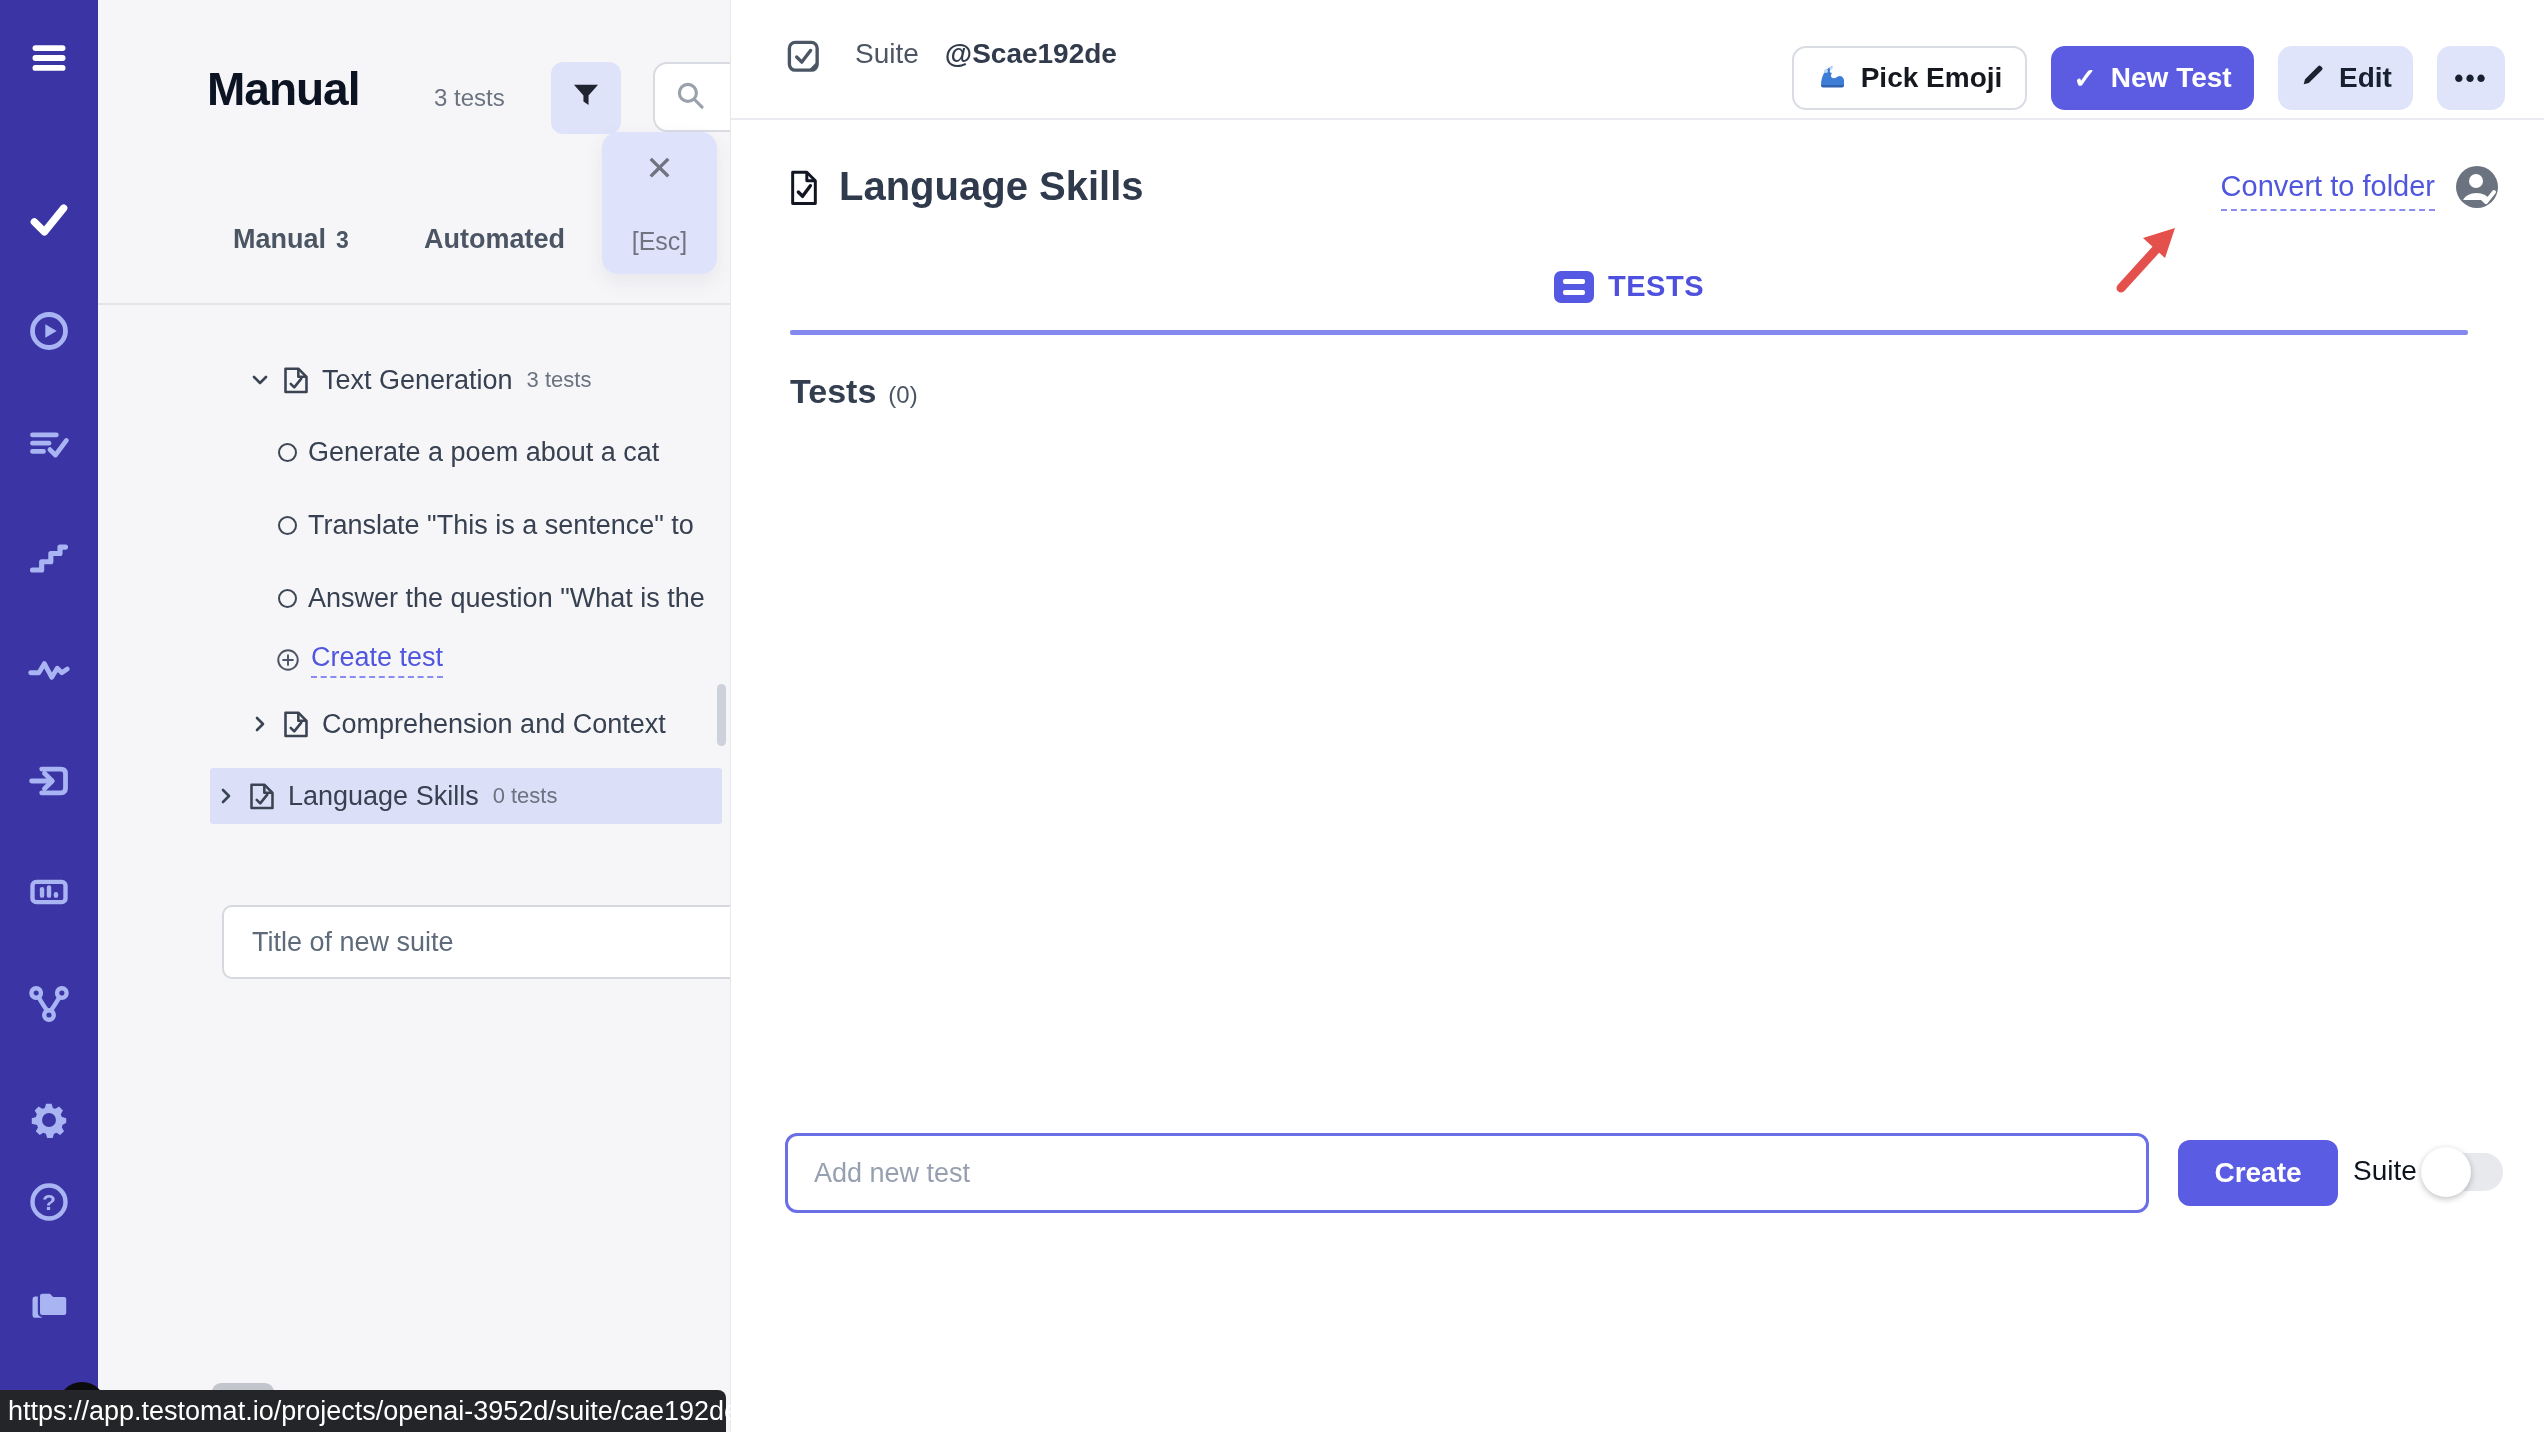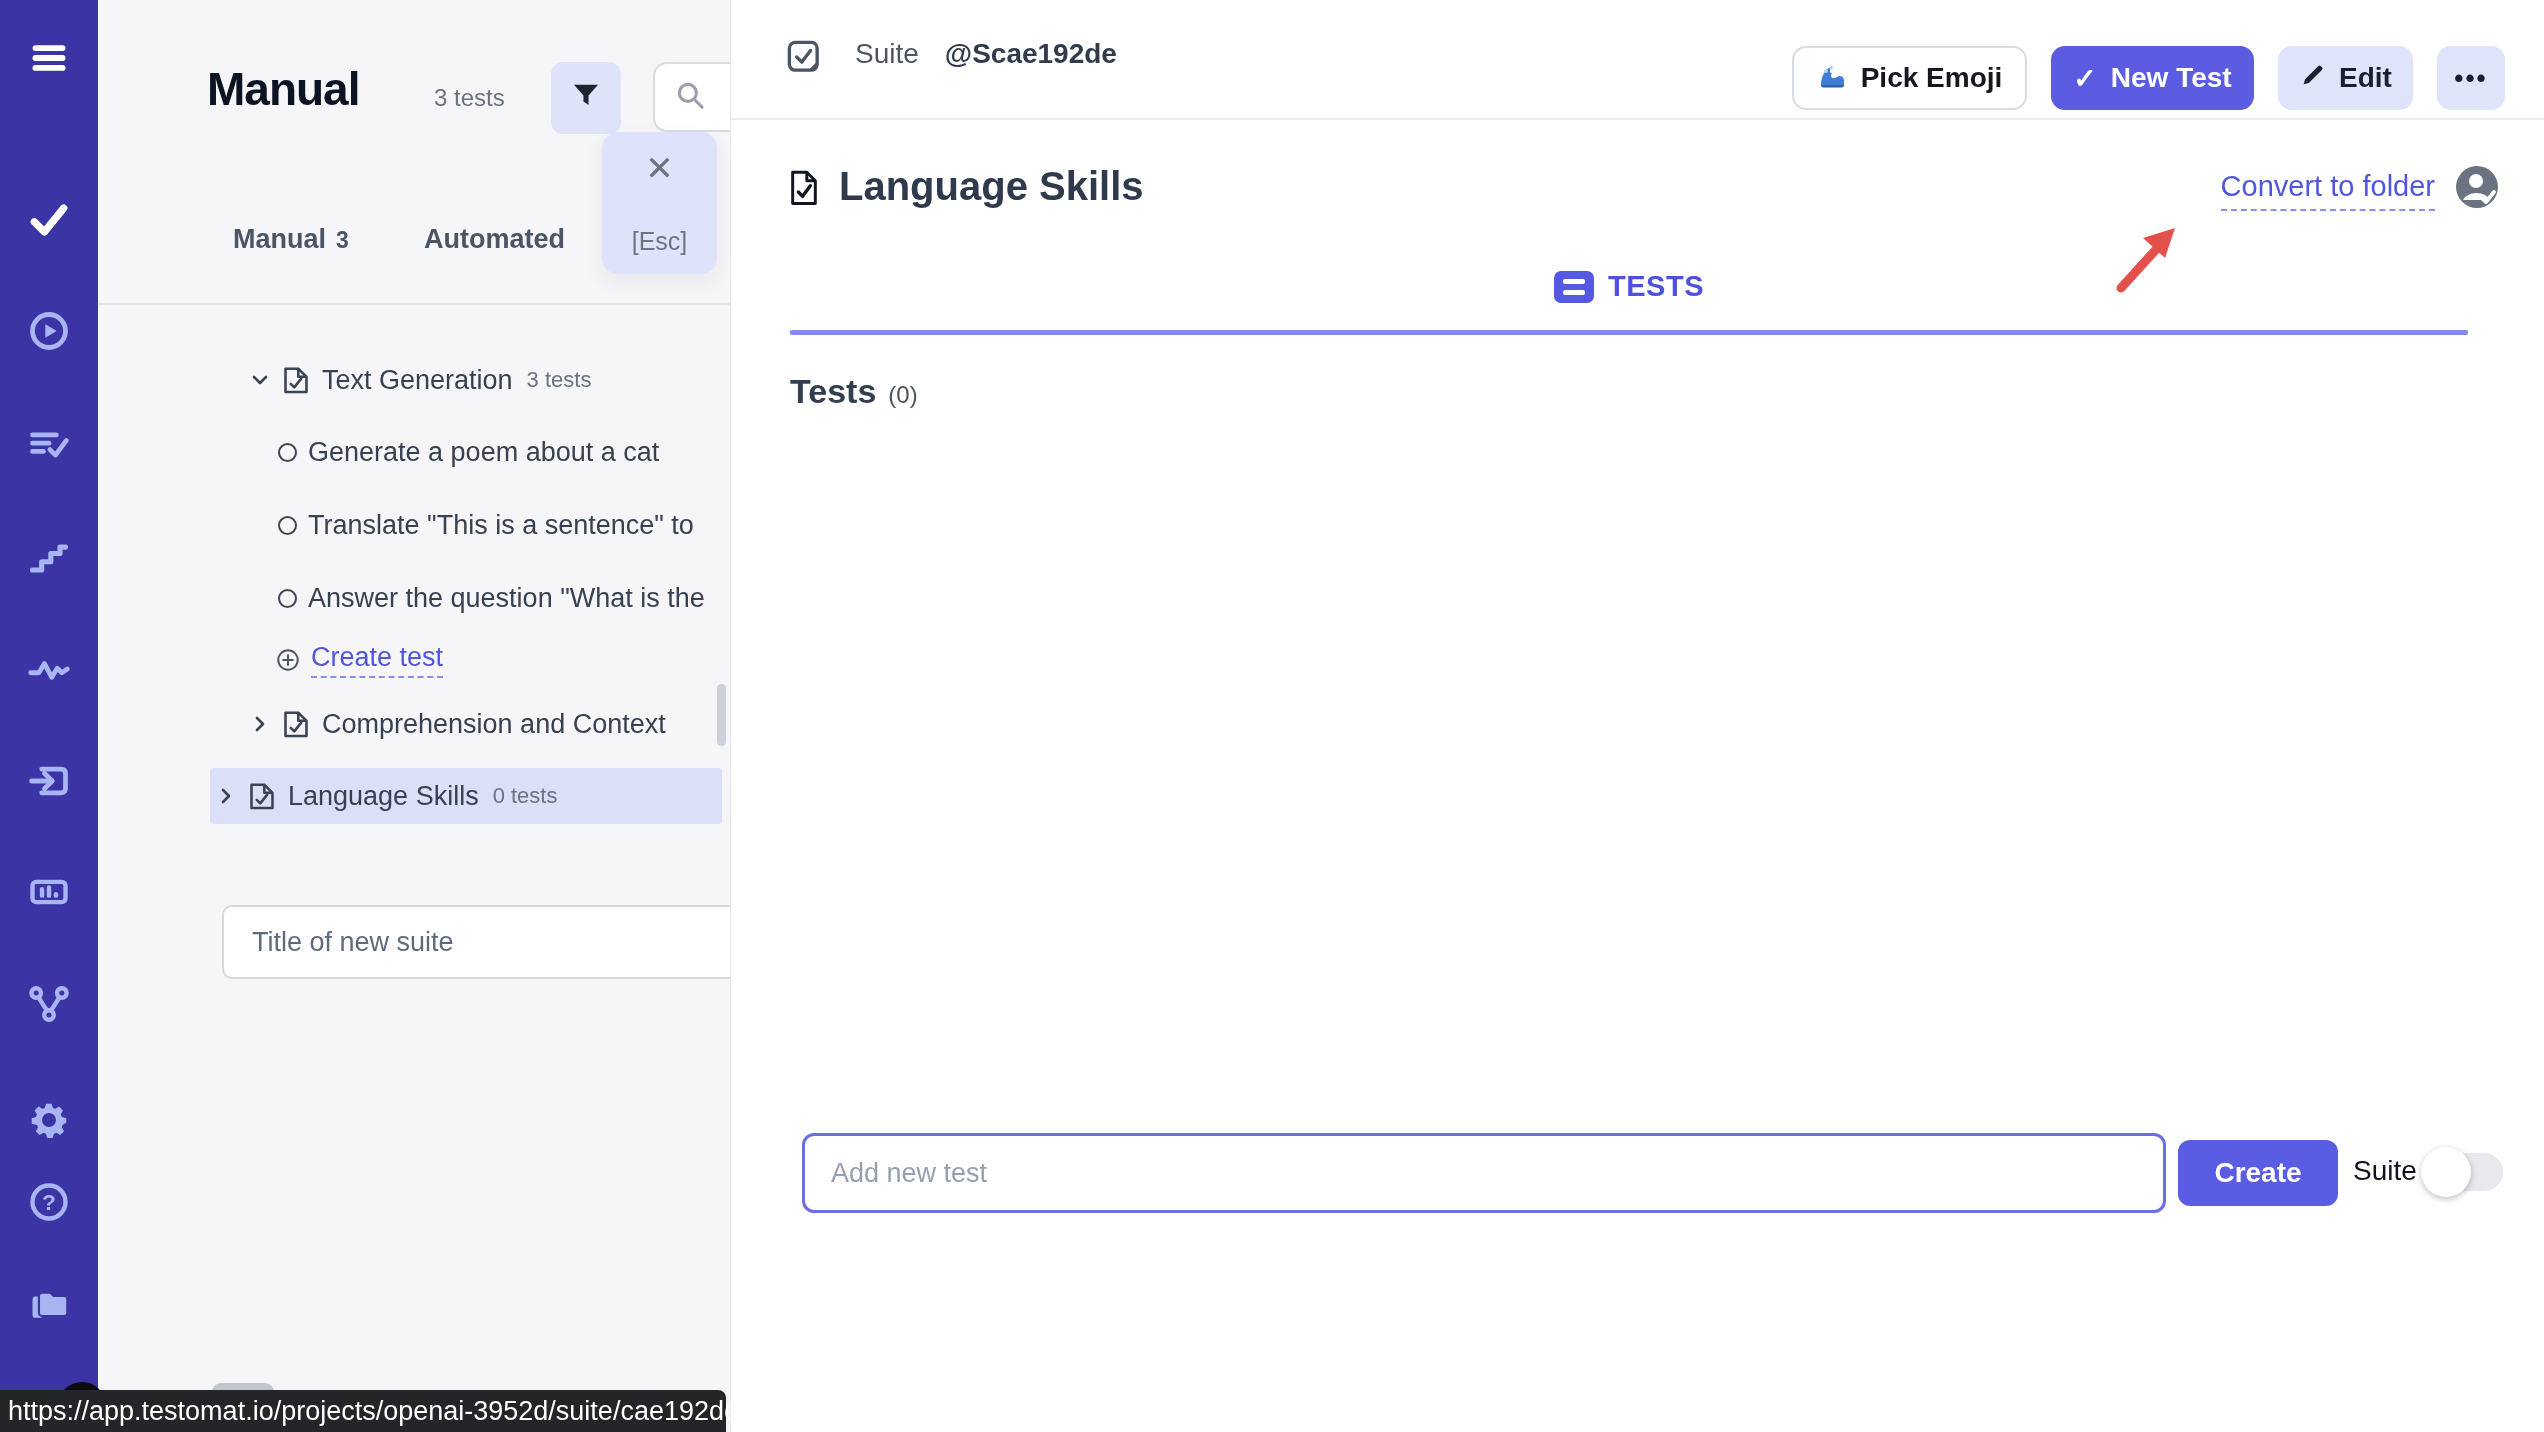"Add new test" .add-test-input { margin-left: 17px -> none }
